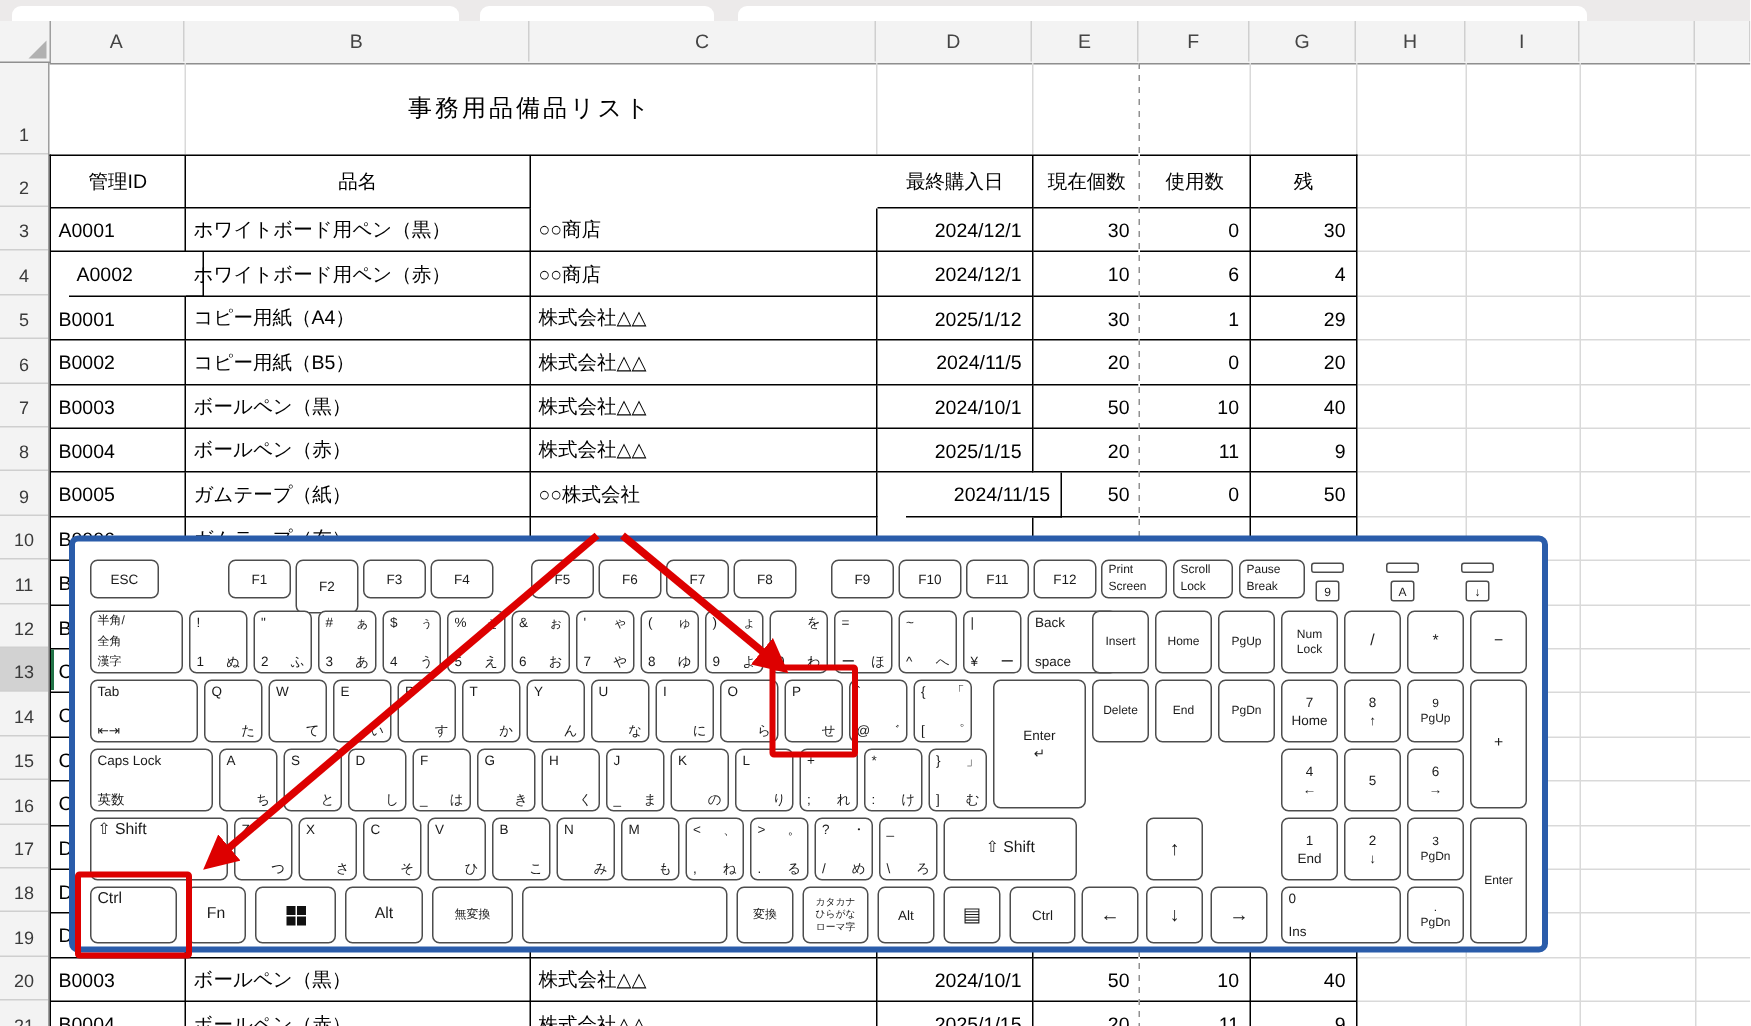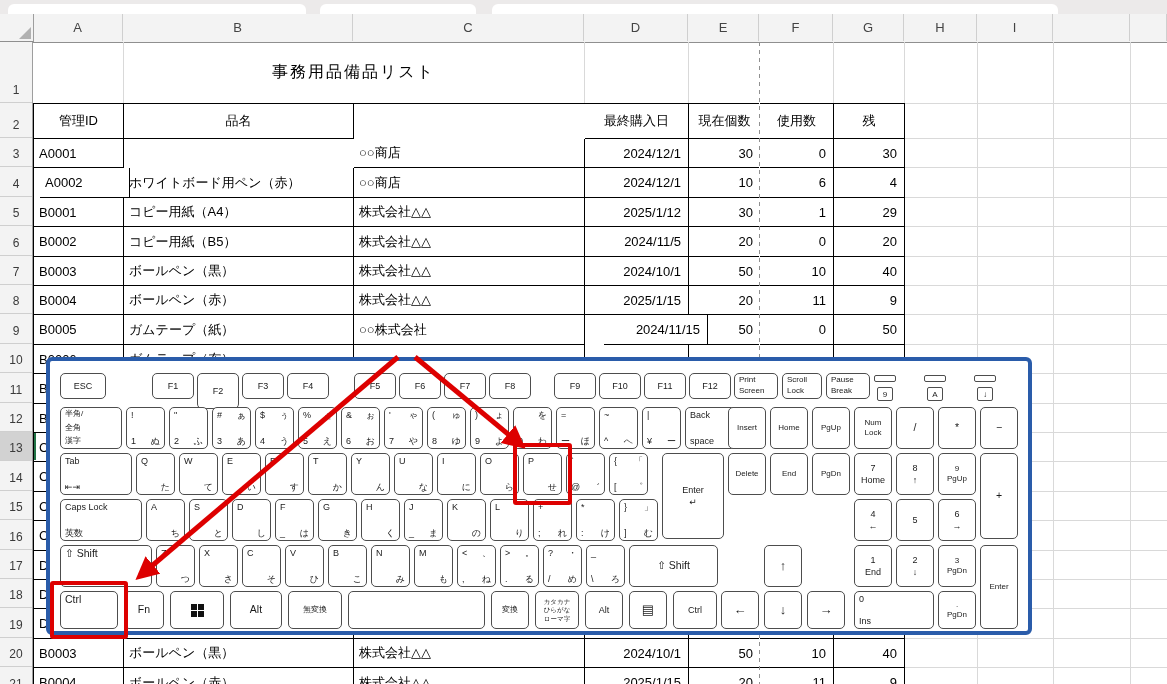"ホワイトボード用ペン（黒）" div.tcell { html: none -> <div>ホワイトボード用ペン（黒）</div> }
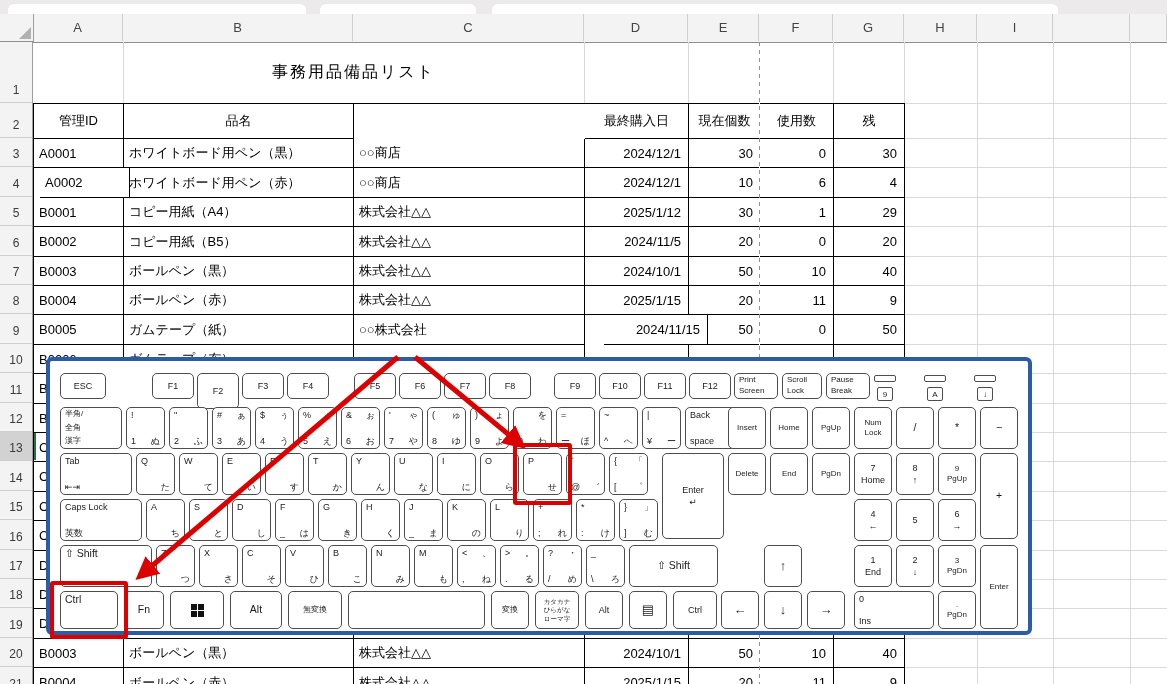"A0002" div.tcell { left: 6px -> 12px }
